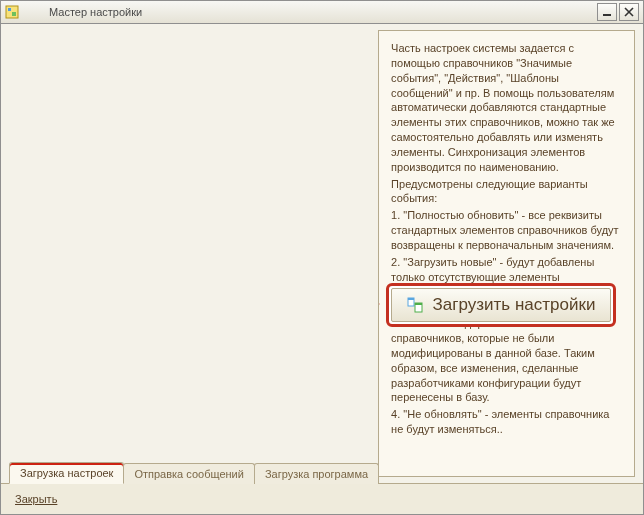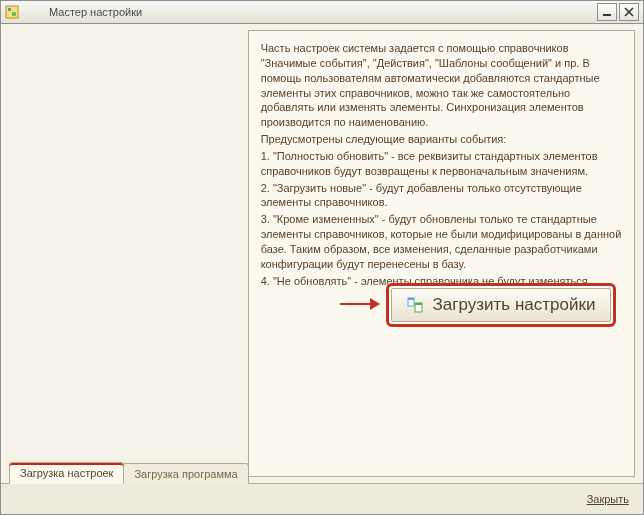"Отправка сообщений" div.tab { html: none -> <div>Отправка сообщений</div> }
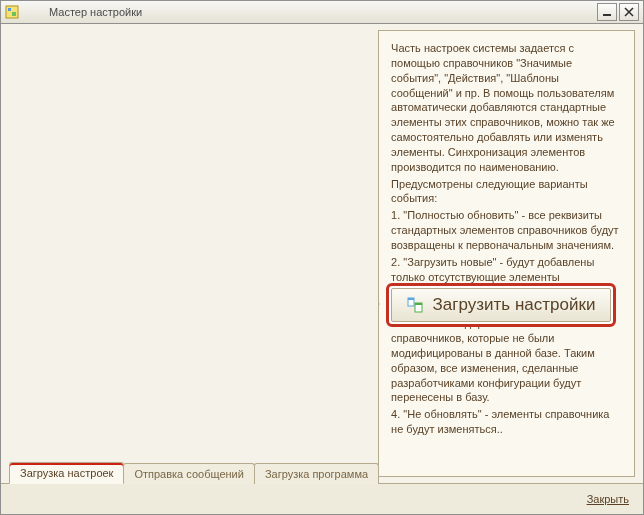"Закрыть" .footer { justify-content: flex-end -> flex-start }
